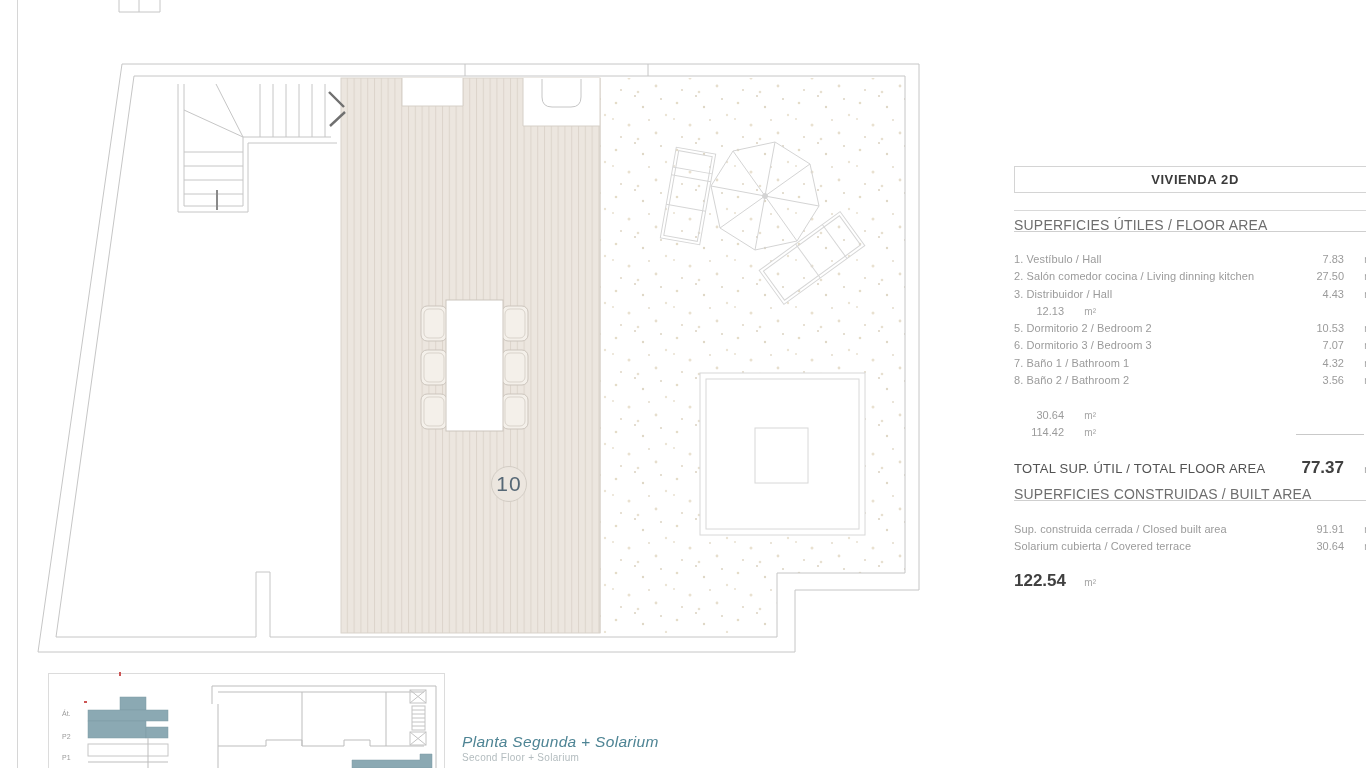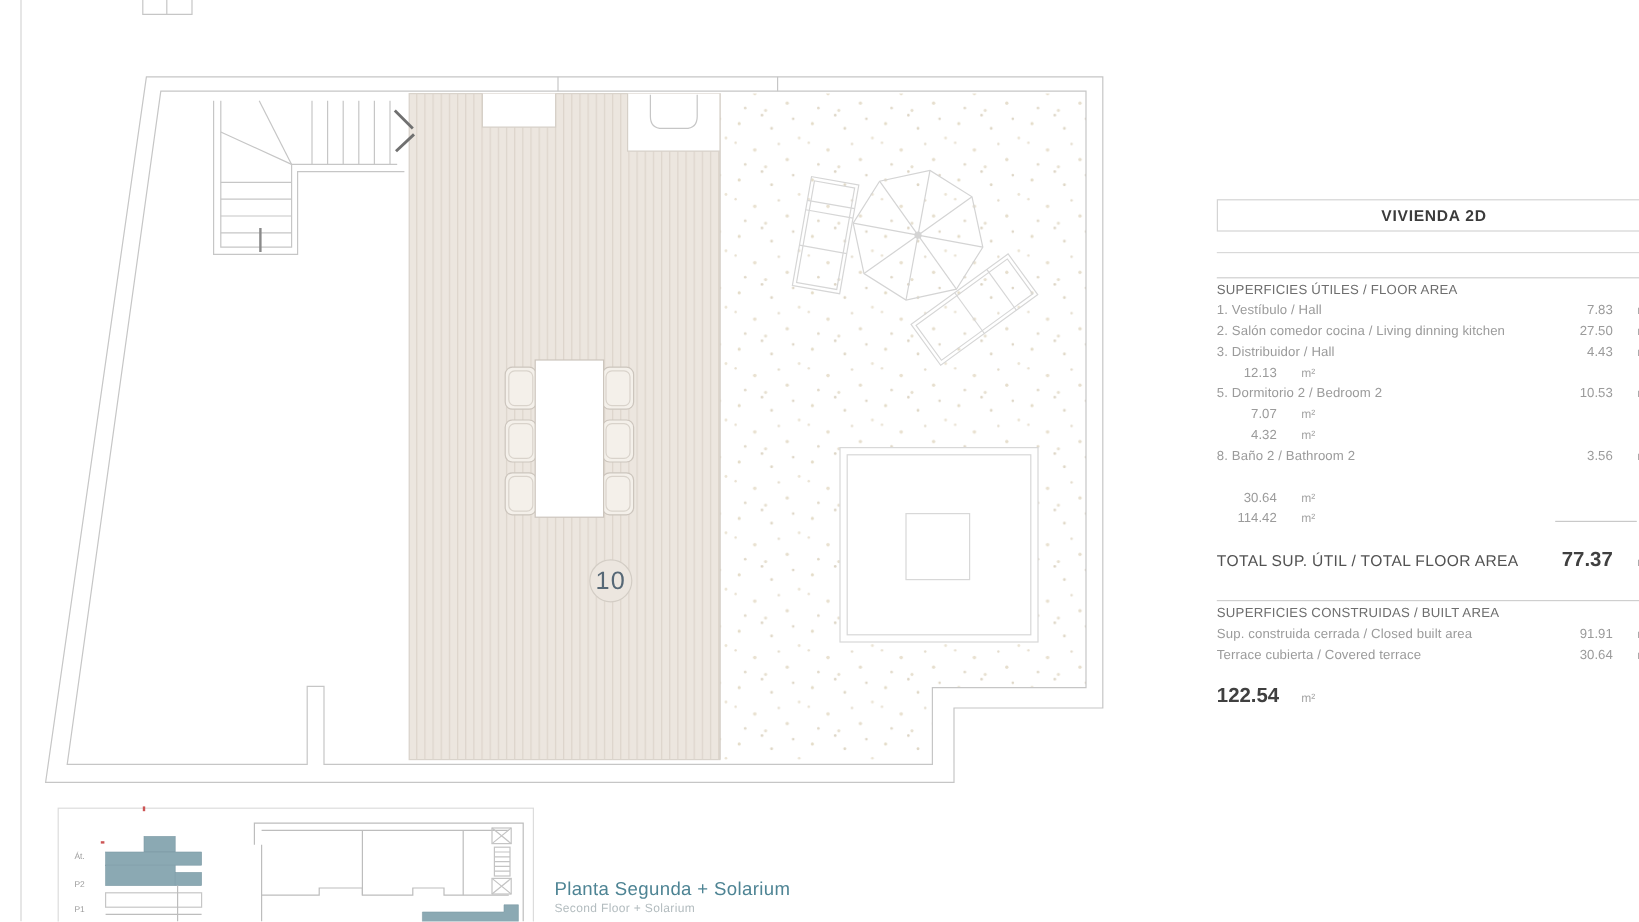"SUPERFICIES ÚTILES / FLOOR AREA" .sec-h { font-size: 11px -> 14px; margin-top: 19px -> none }
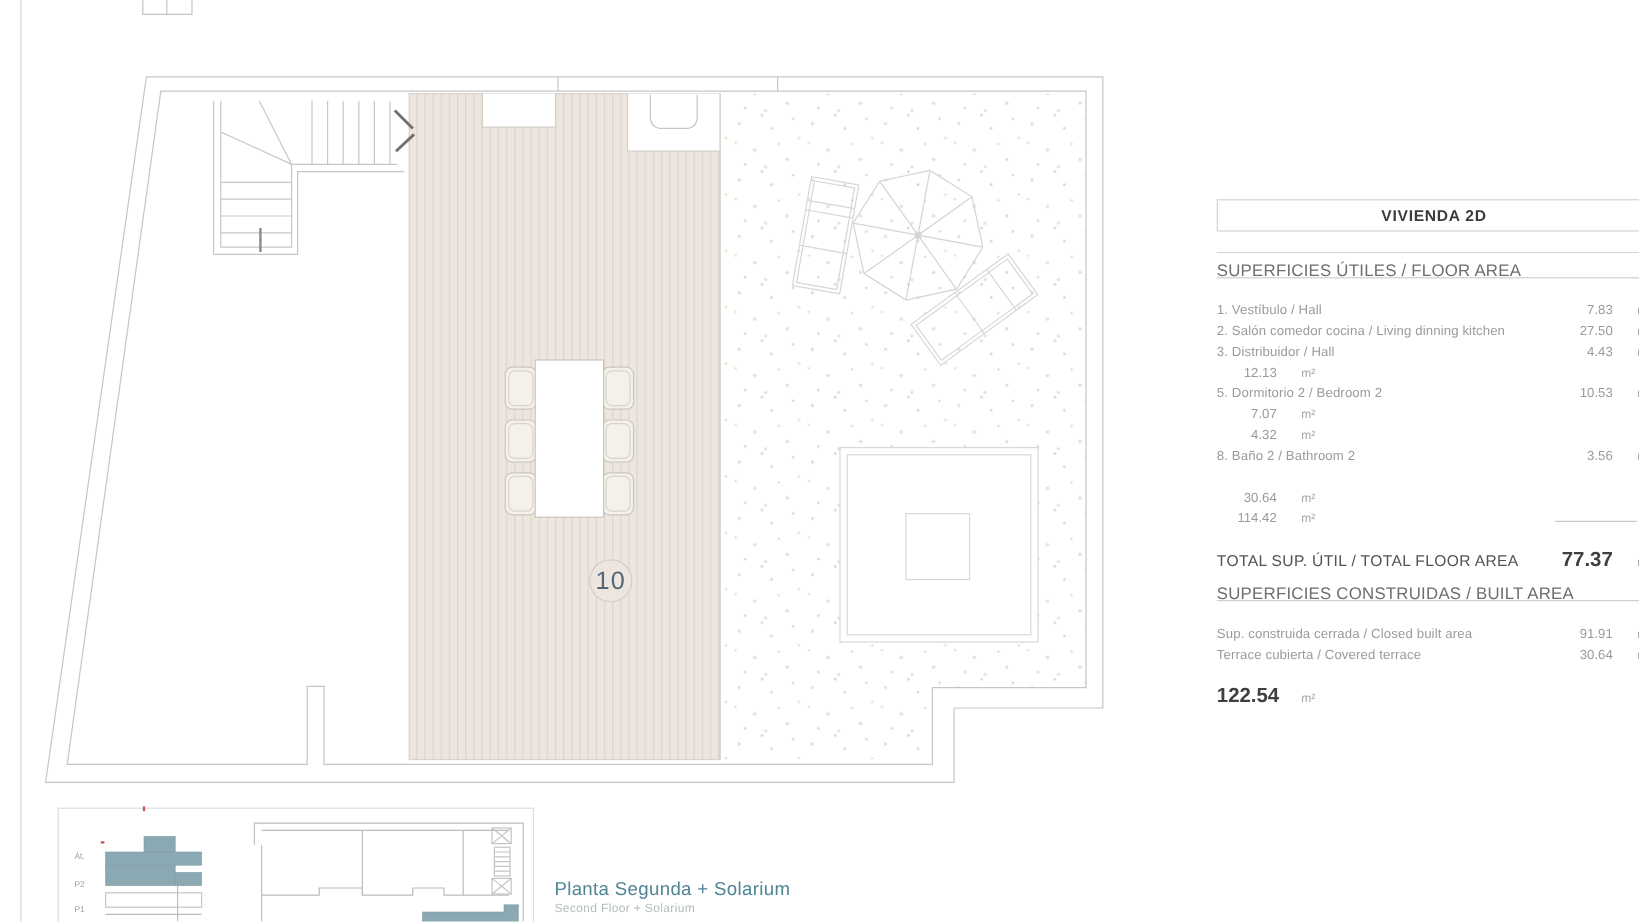"6. Dormitorio 3 / Bedroom" span.rn { html: none -> <span>6. Dormitorio 3 / Bedroom 3</span> }
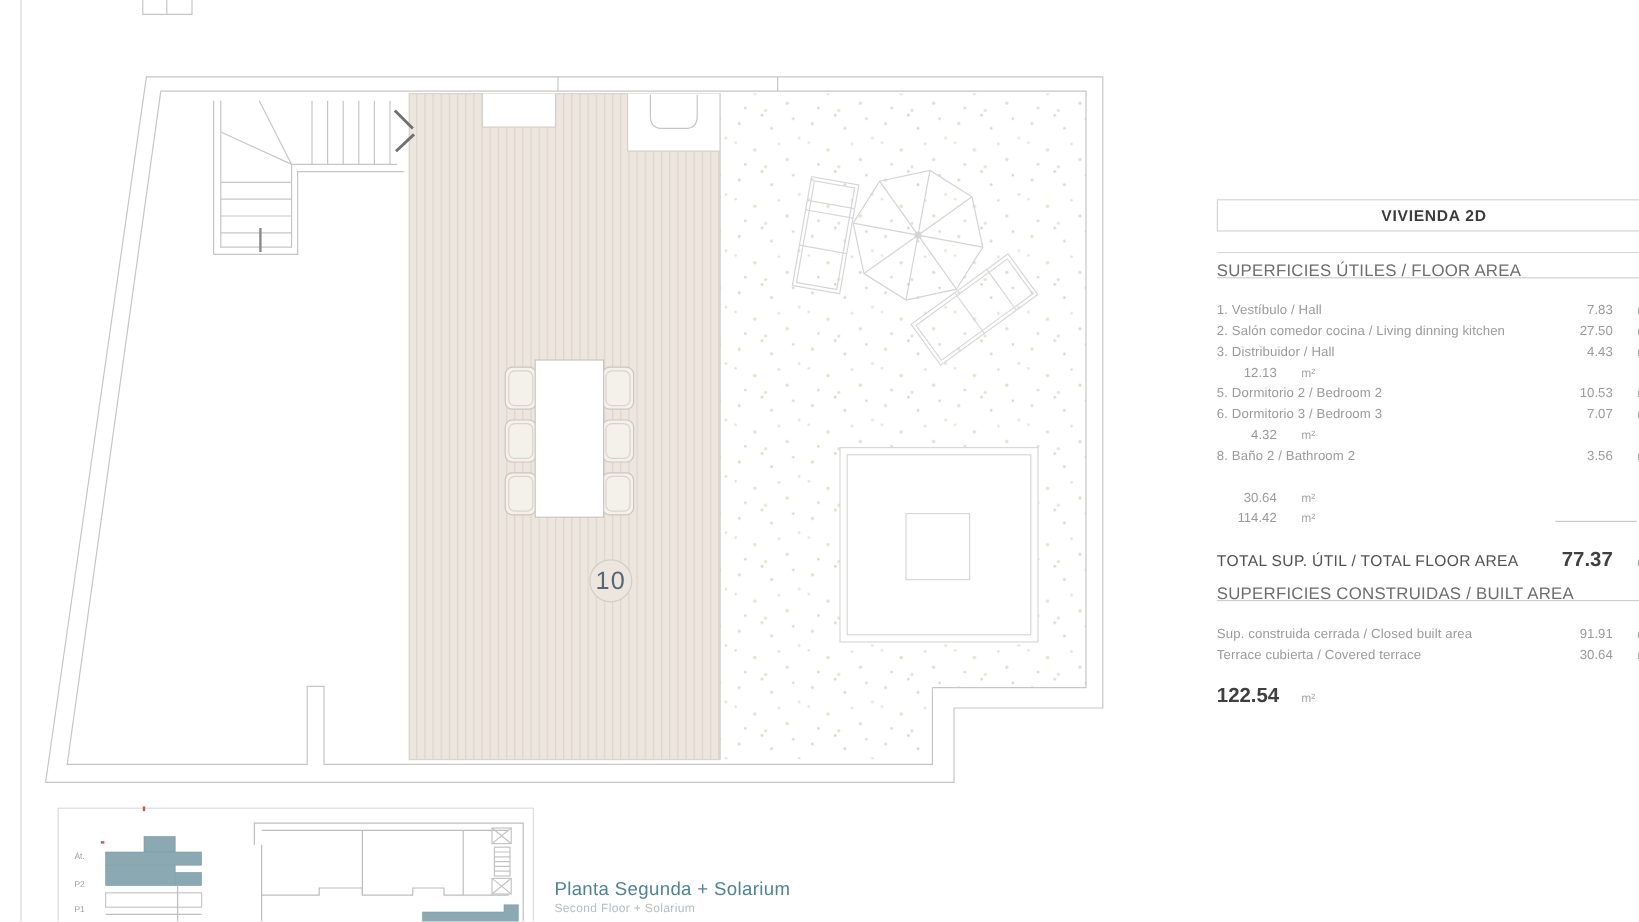"7. Baño 1 / Bathroom" span.rn { html: none -> <span>7. Baño 1 / Bathroom 1</span> }
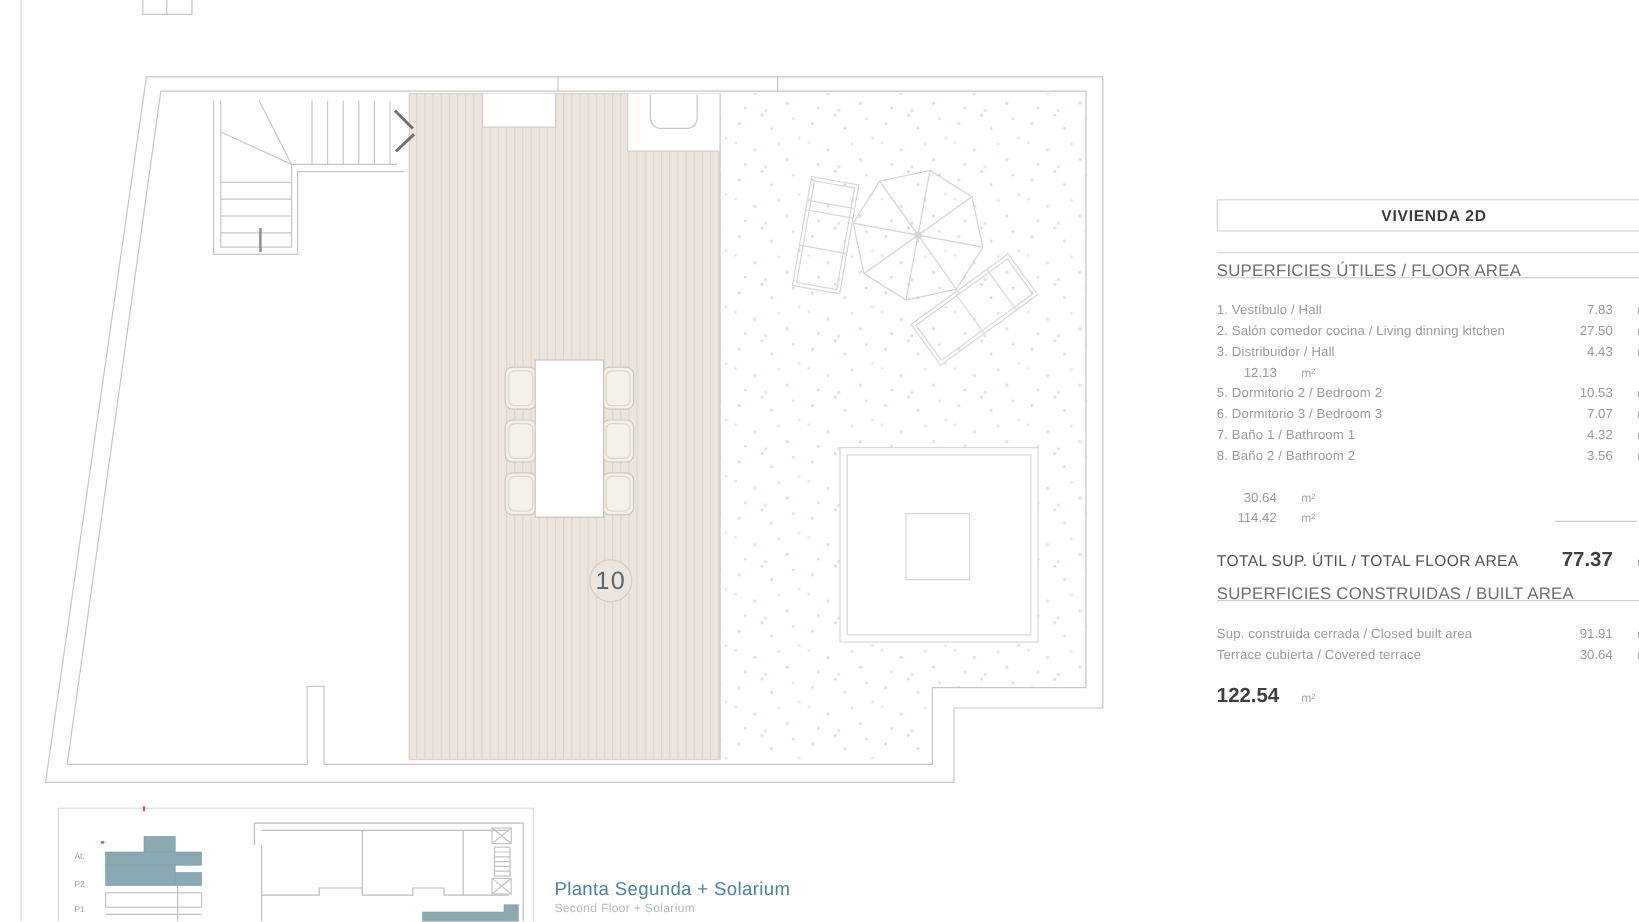"Terrace cubierta / Covered terrace" span.rn { text: Terrace -> Solarium }
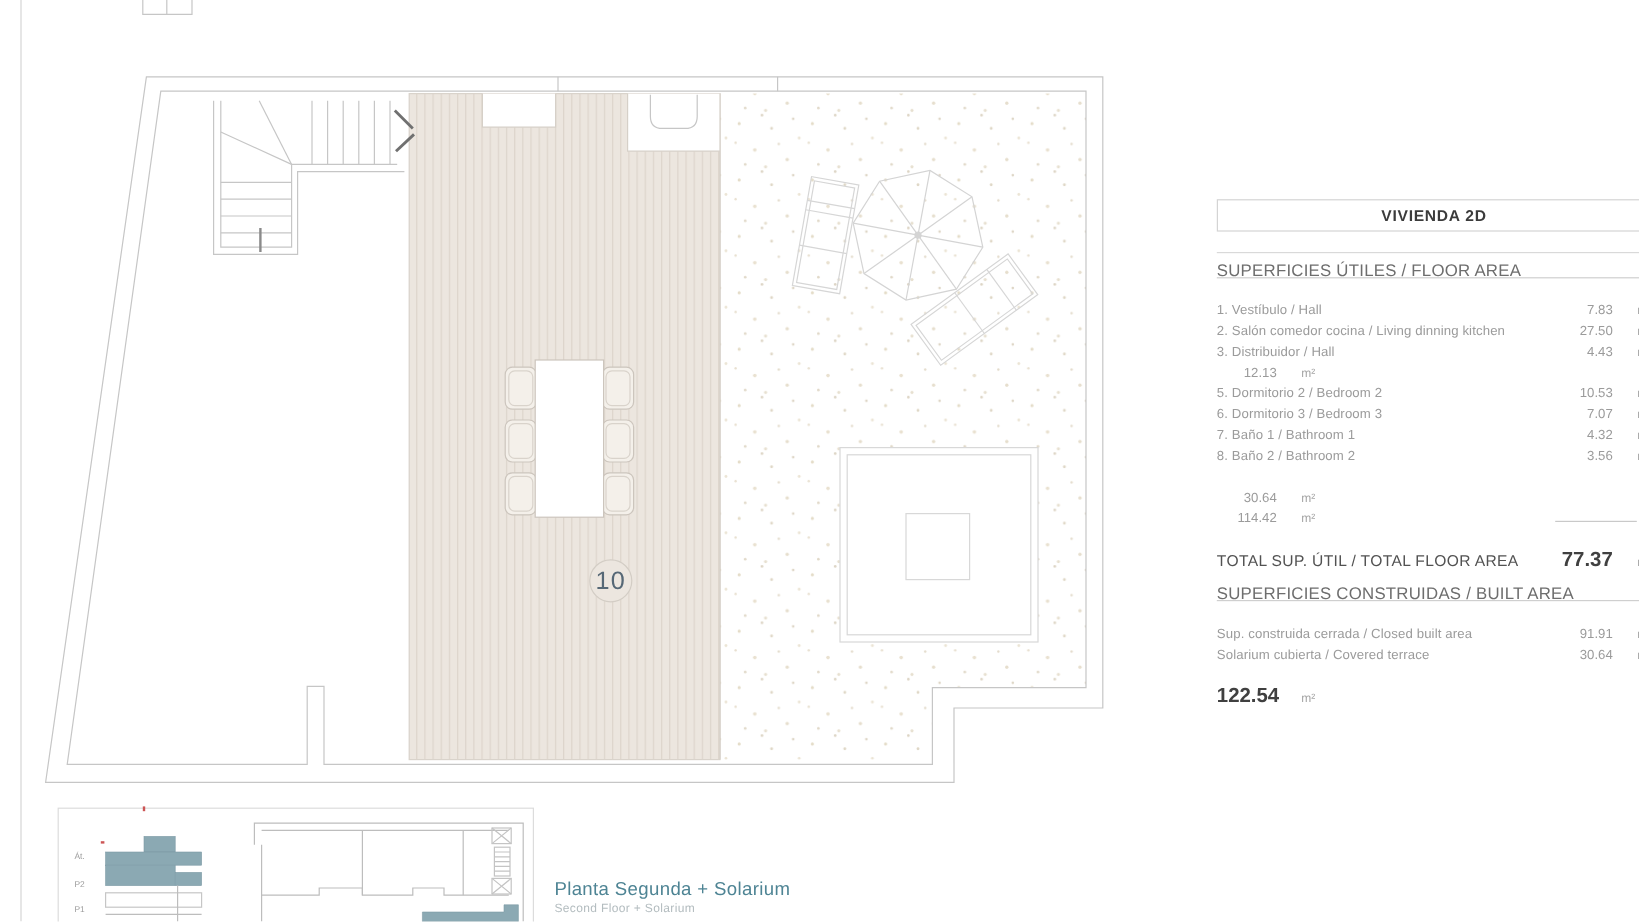"Planta Segunda + Solarium" .cap-es { font-style: none -> italic }
